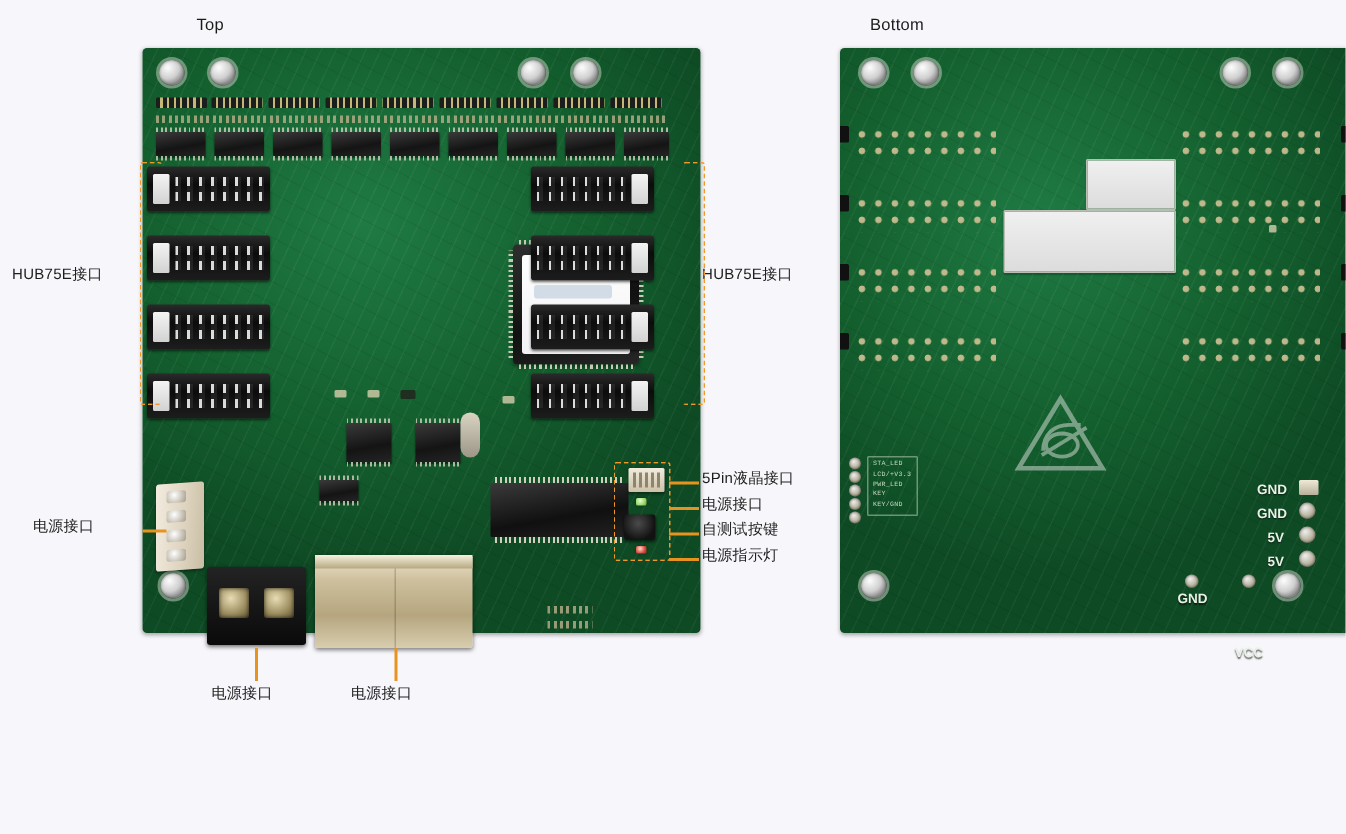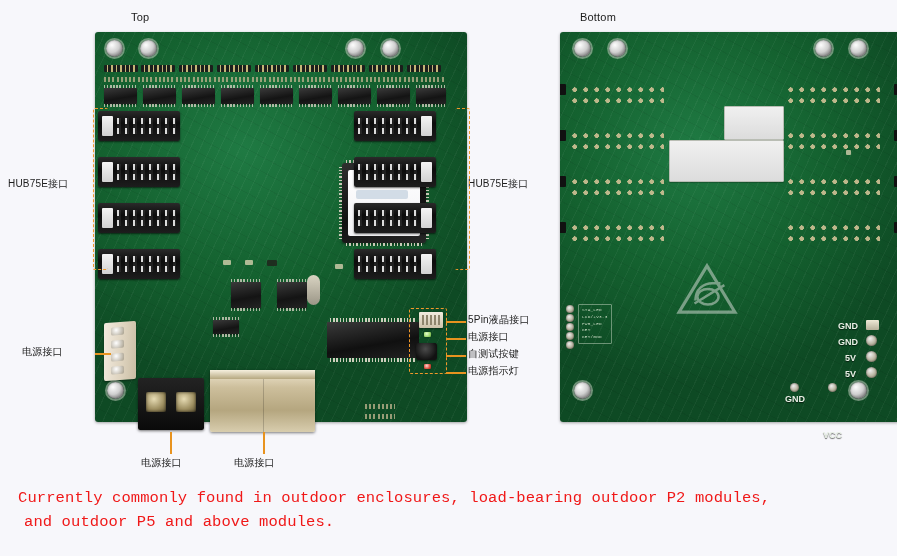"Currently commonly found in outdoor" div { html: <div> <span>Currently commonly found in outdoor enclosures, load-bearing outdoor P2 modules,</span> <span>and outdoor P5 and above modules.</span> </div> -> none }
